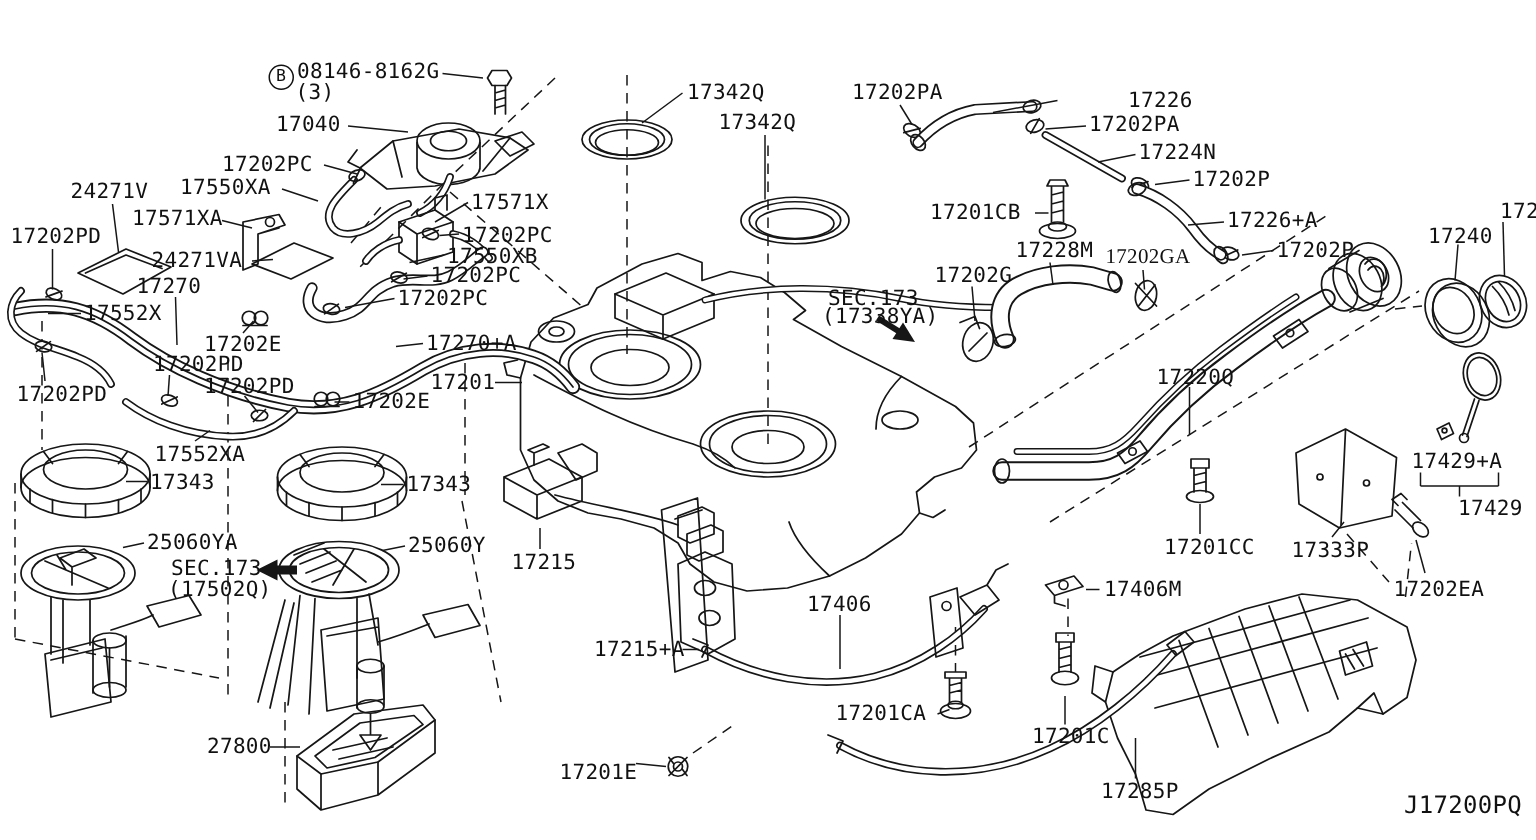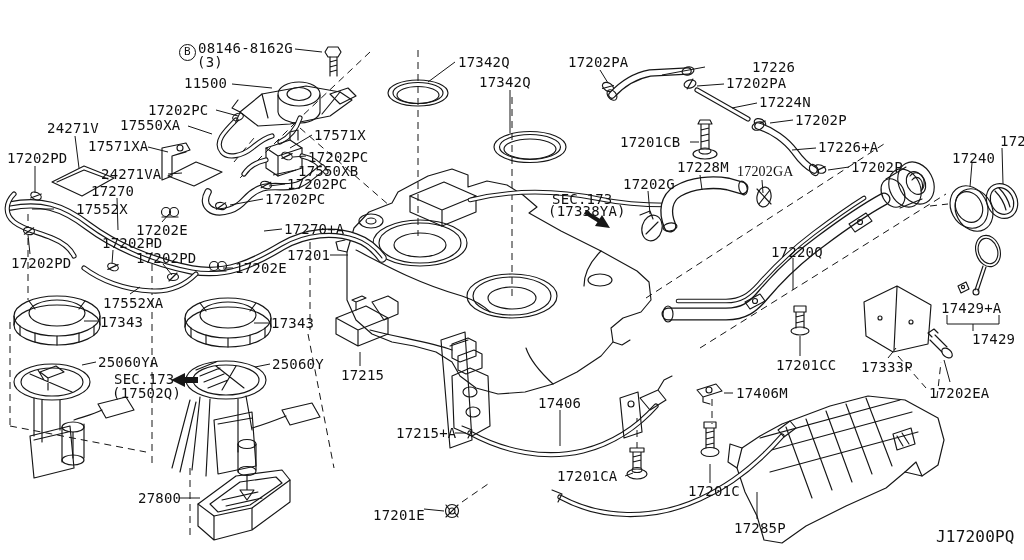"11500" span { text: 11500 -> 17040 }
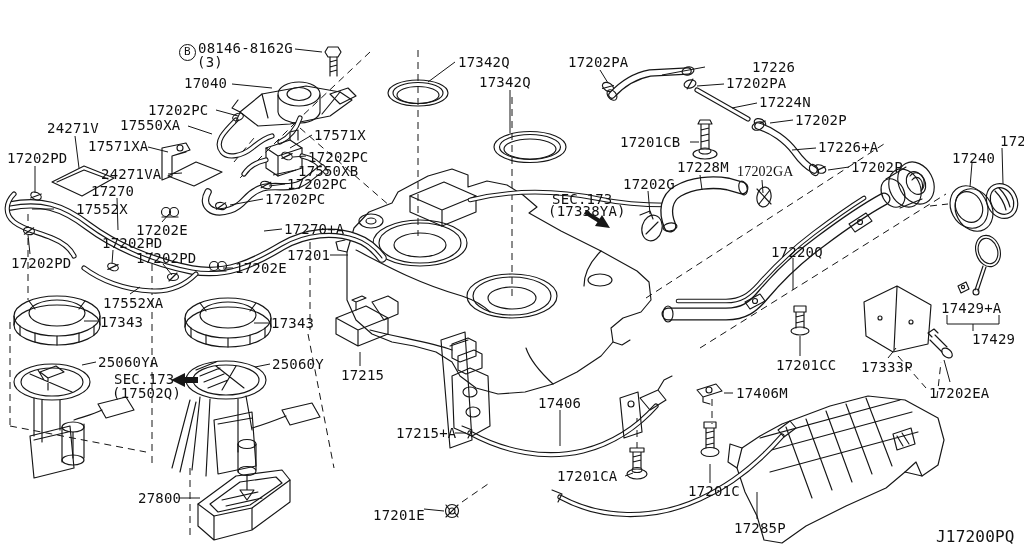"17552X" div.plabel { margin-left: 20px -> none }
